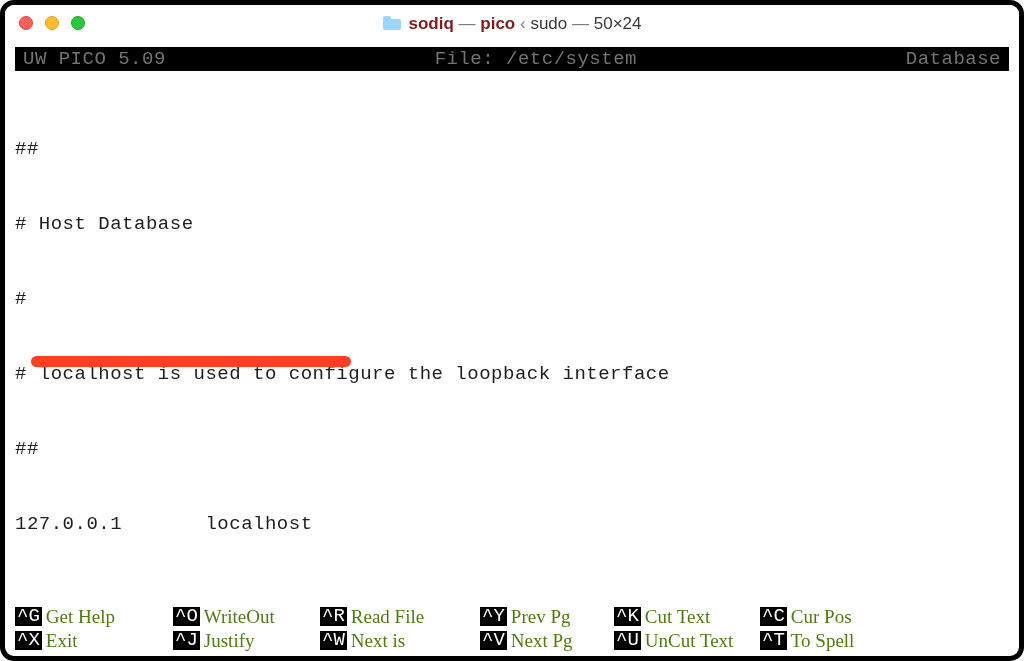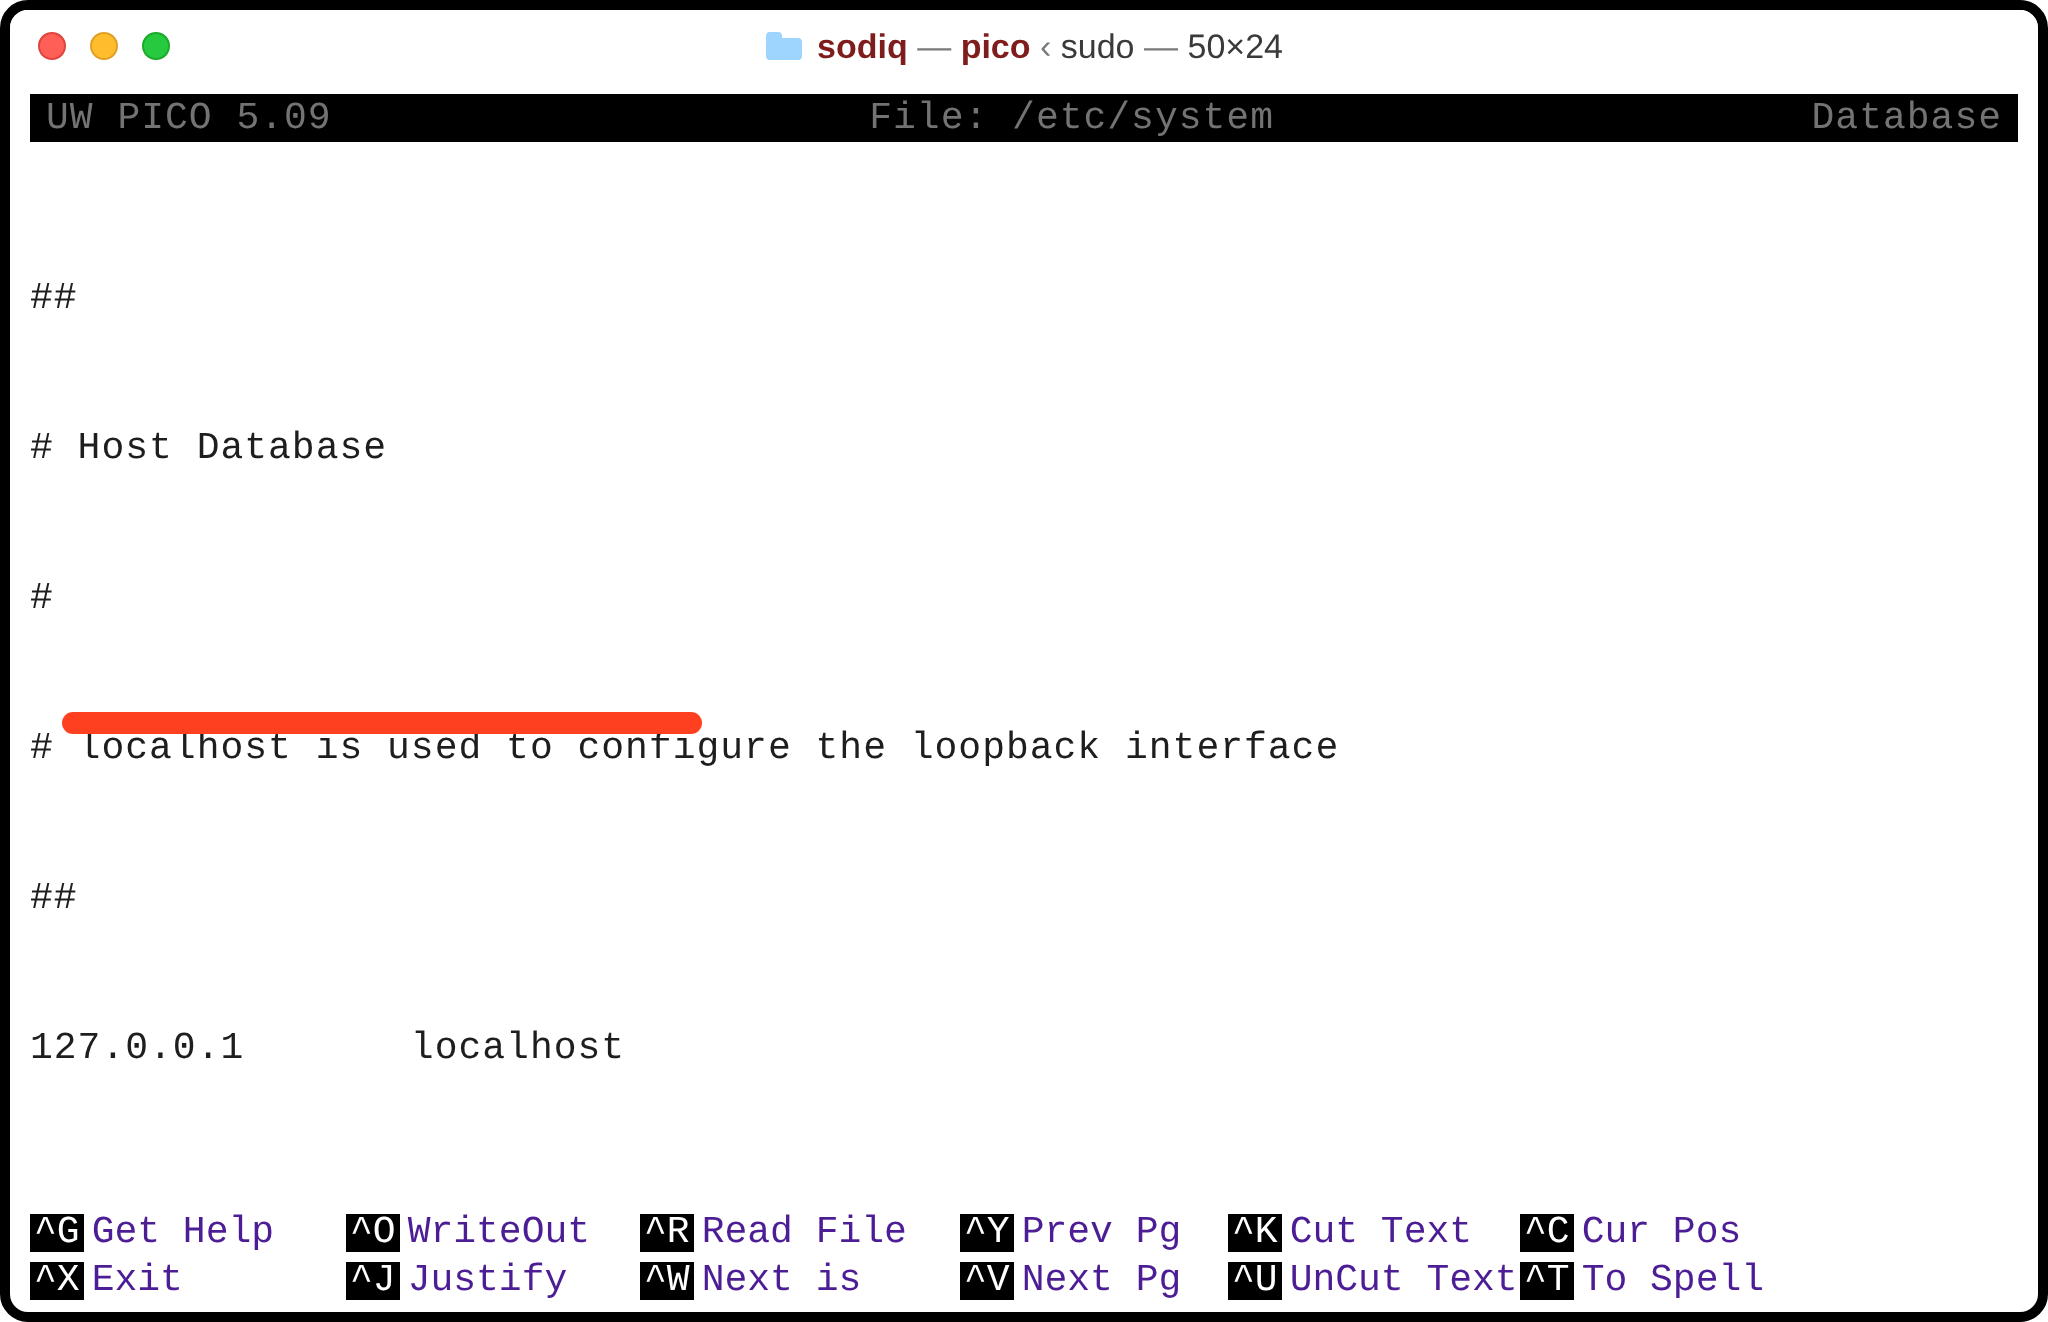"Get Help" .kcell .label { color: #4c1d95 -> #4d7c0f; font-family: none -> Liberation Serif, serif }
